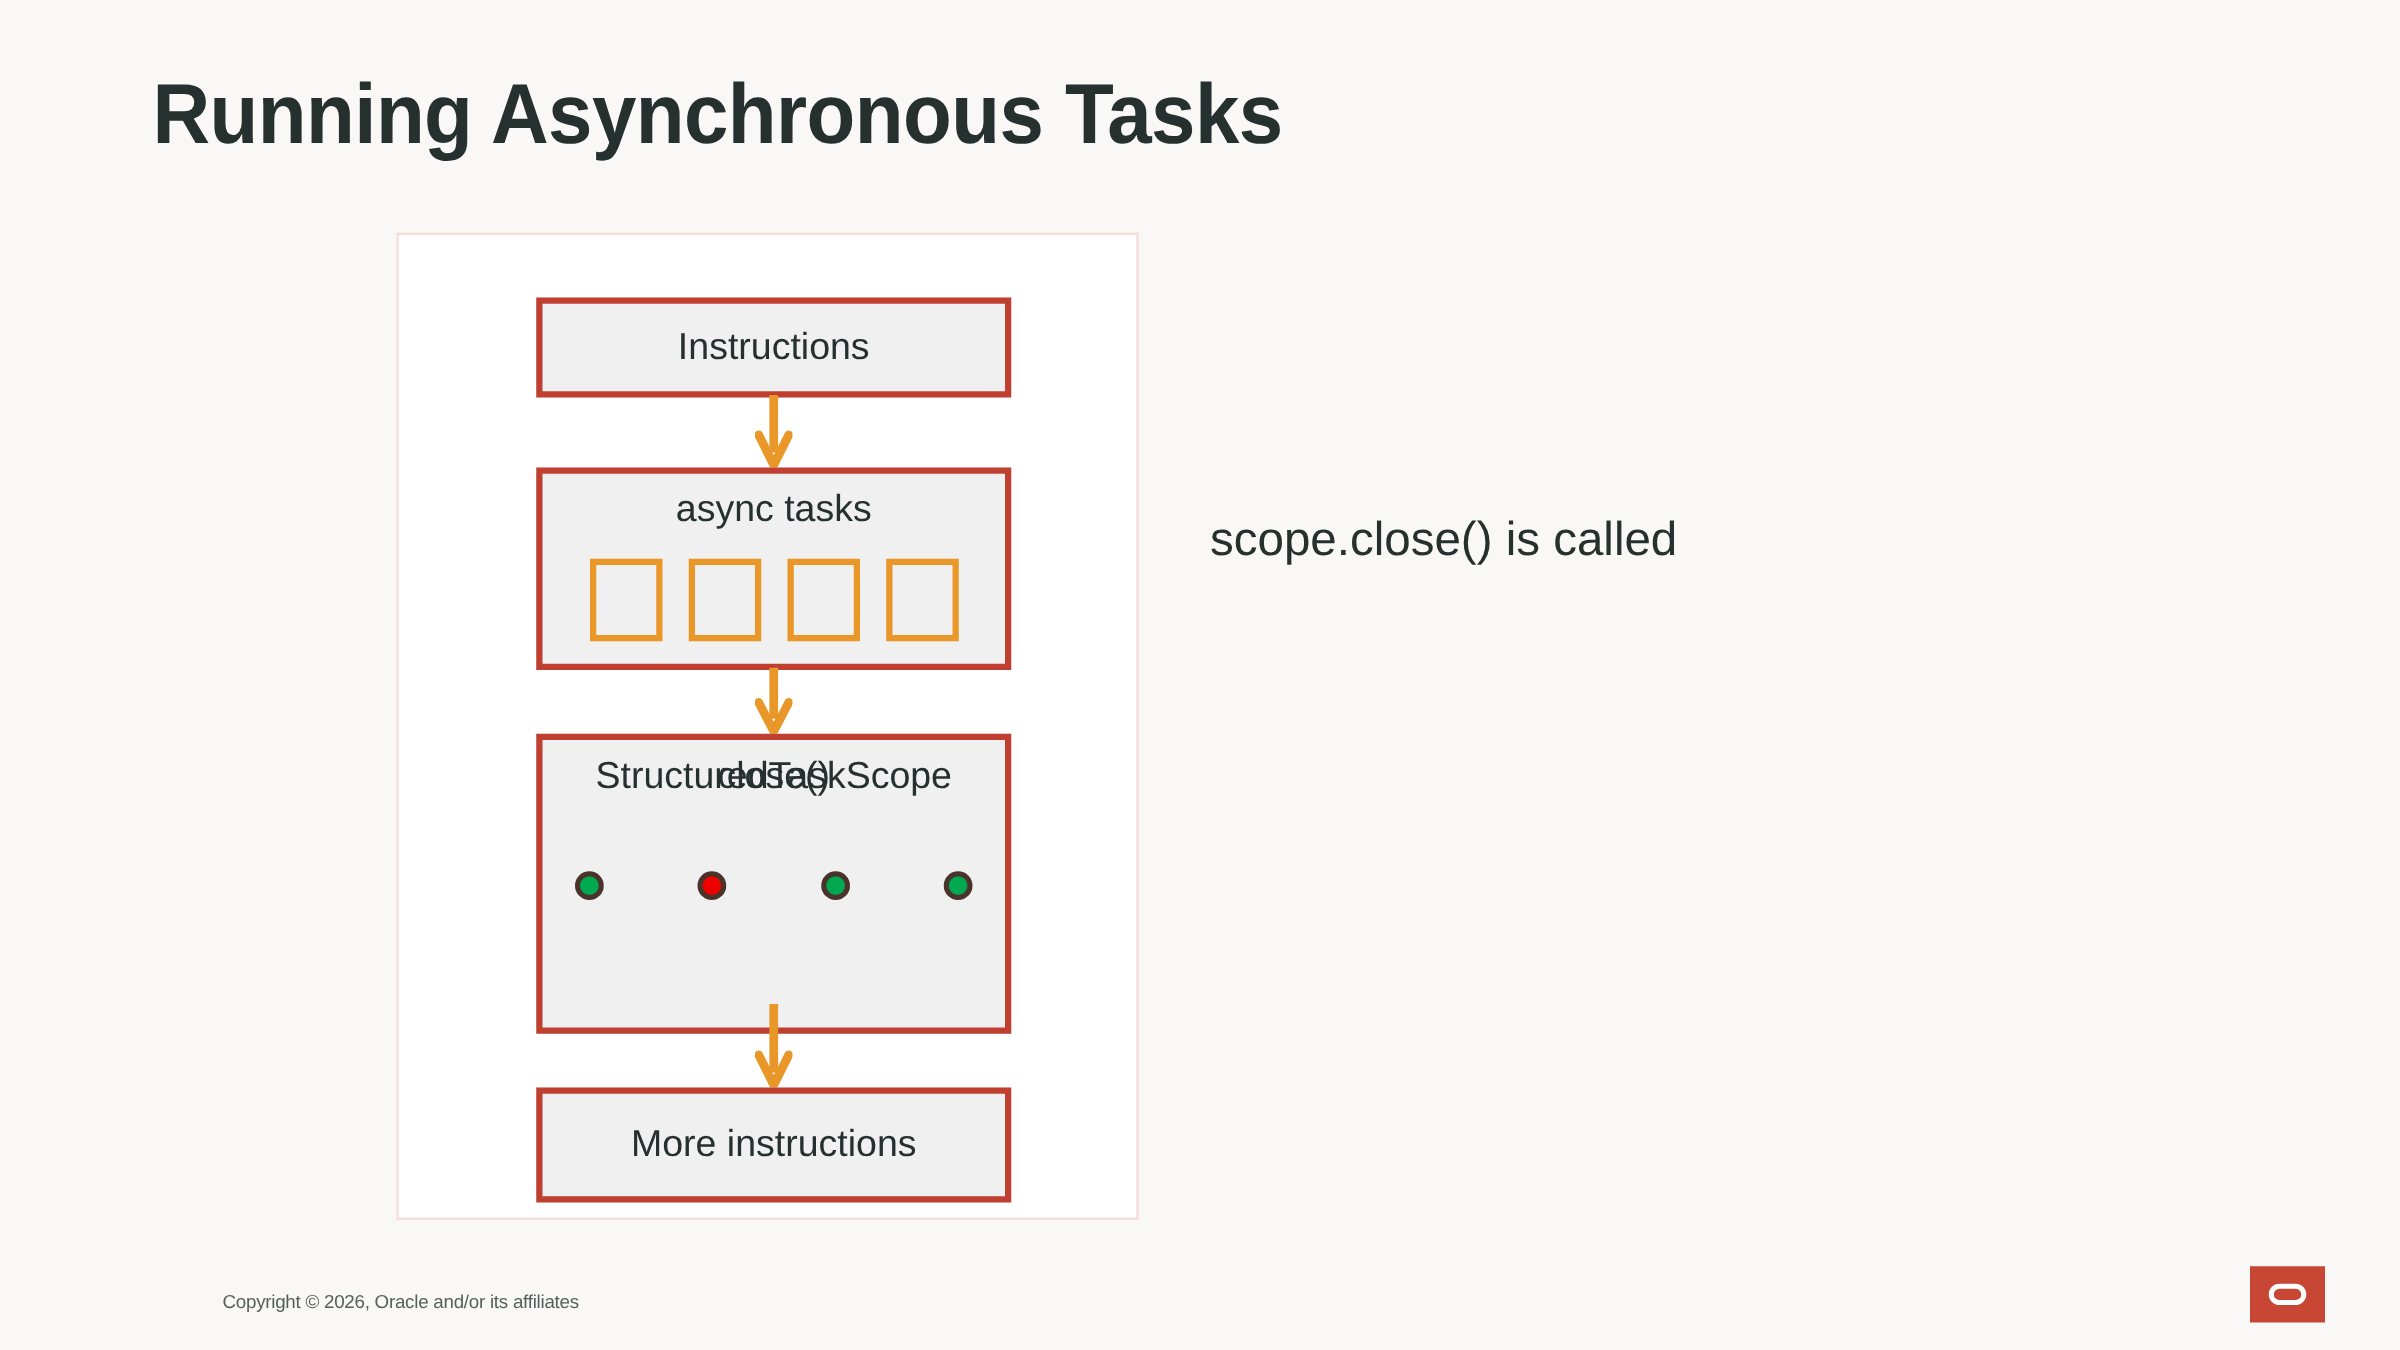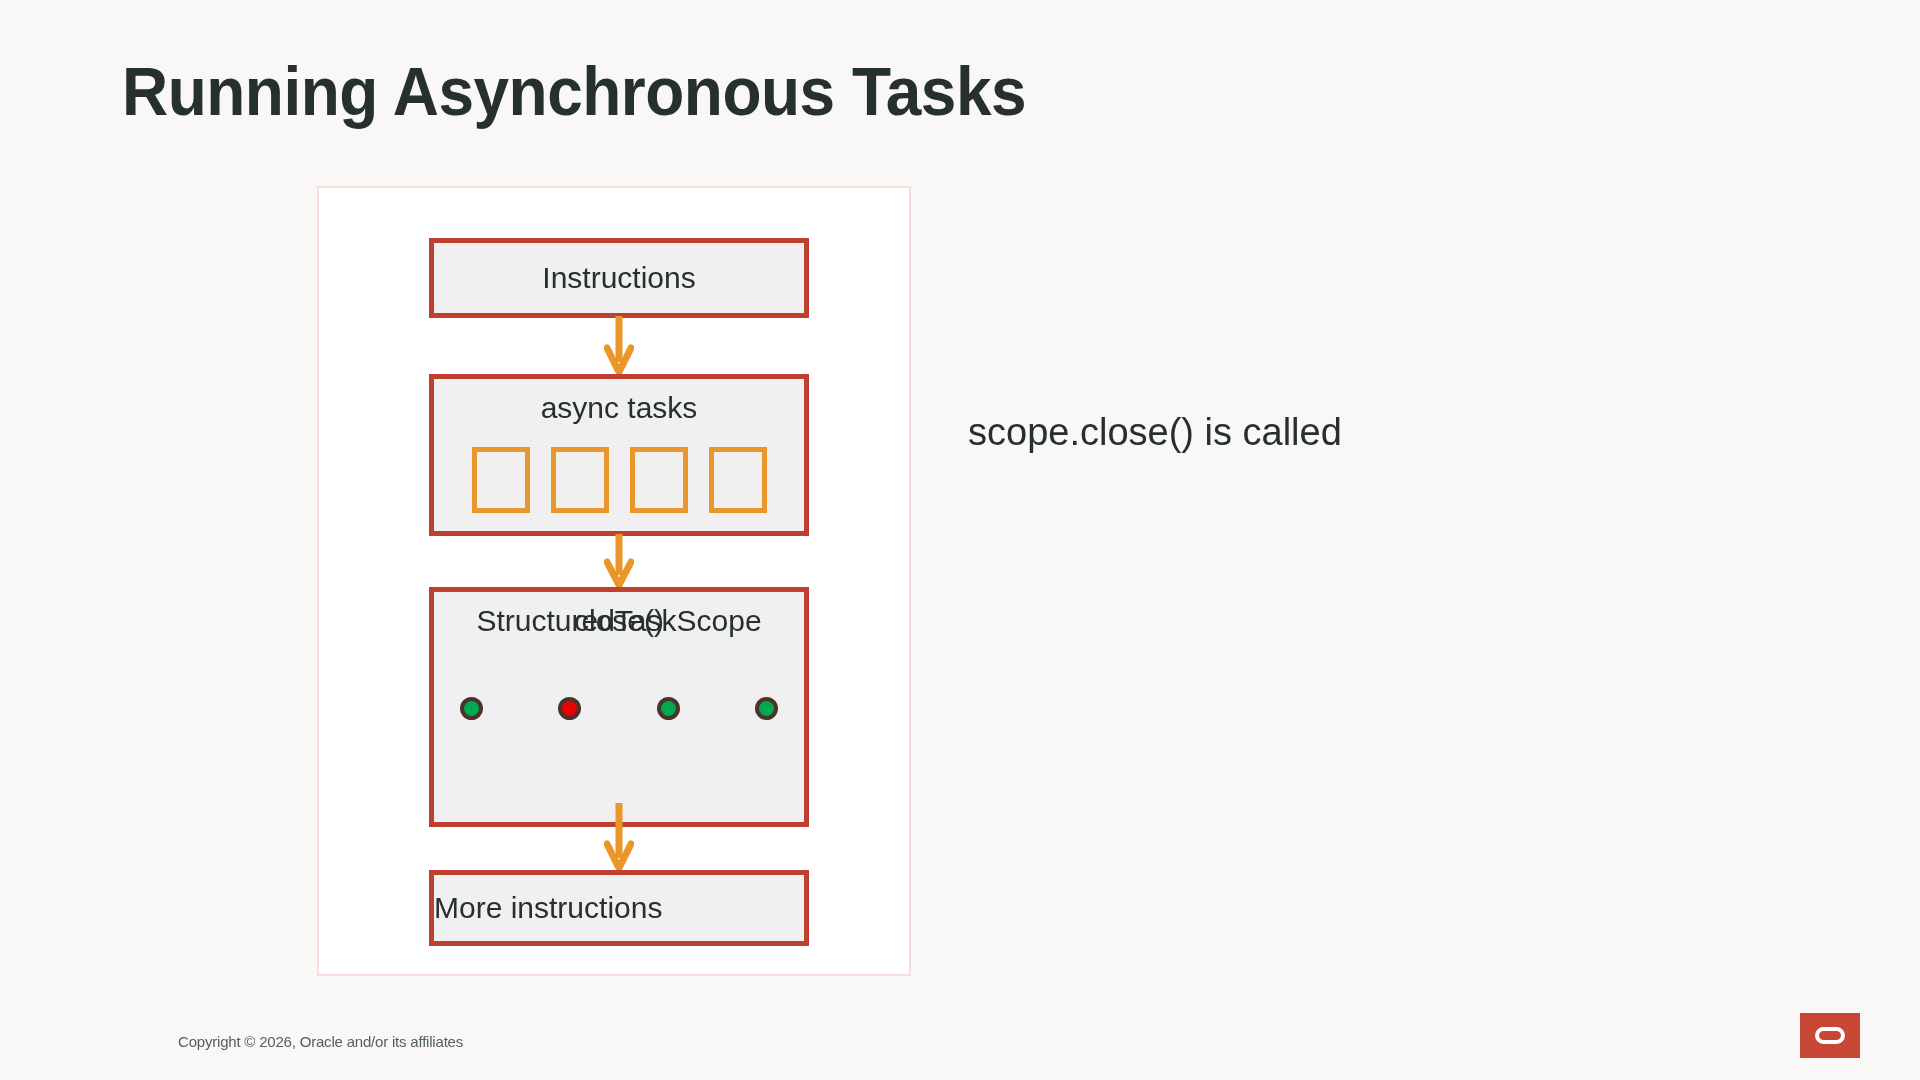"More instructions" .box-more { height: 76px -> 92px; justify-content: flex-start -> center }
